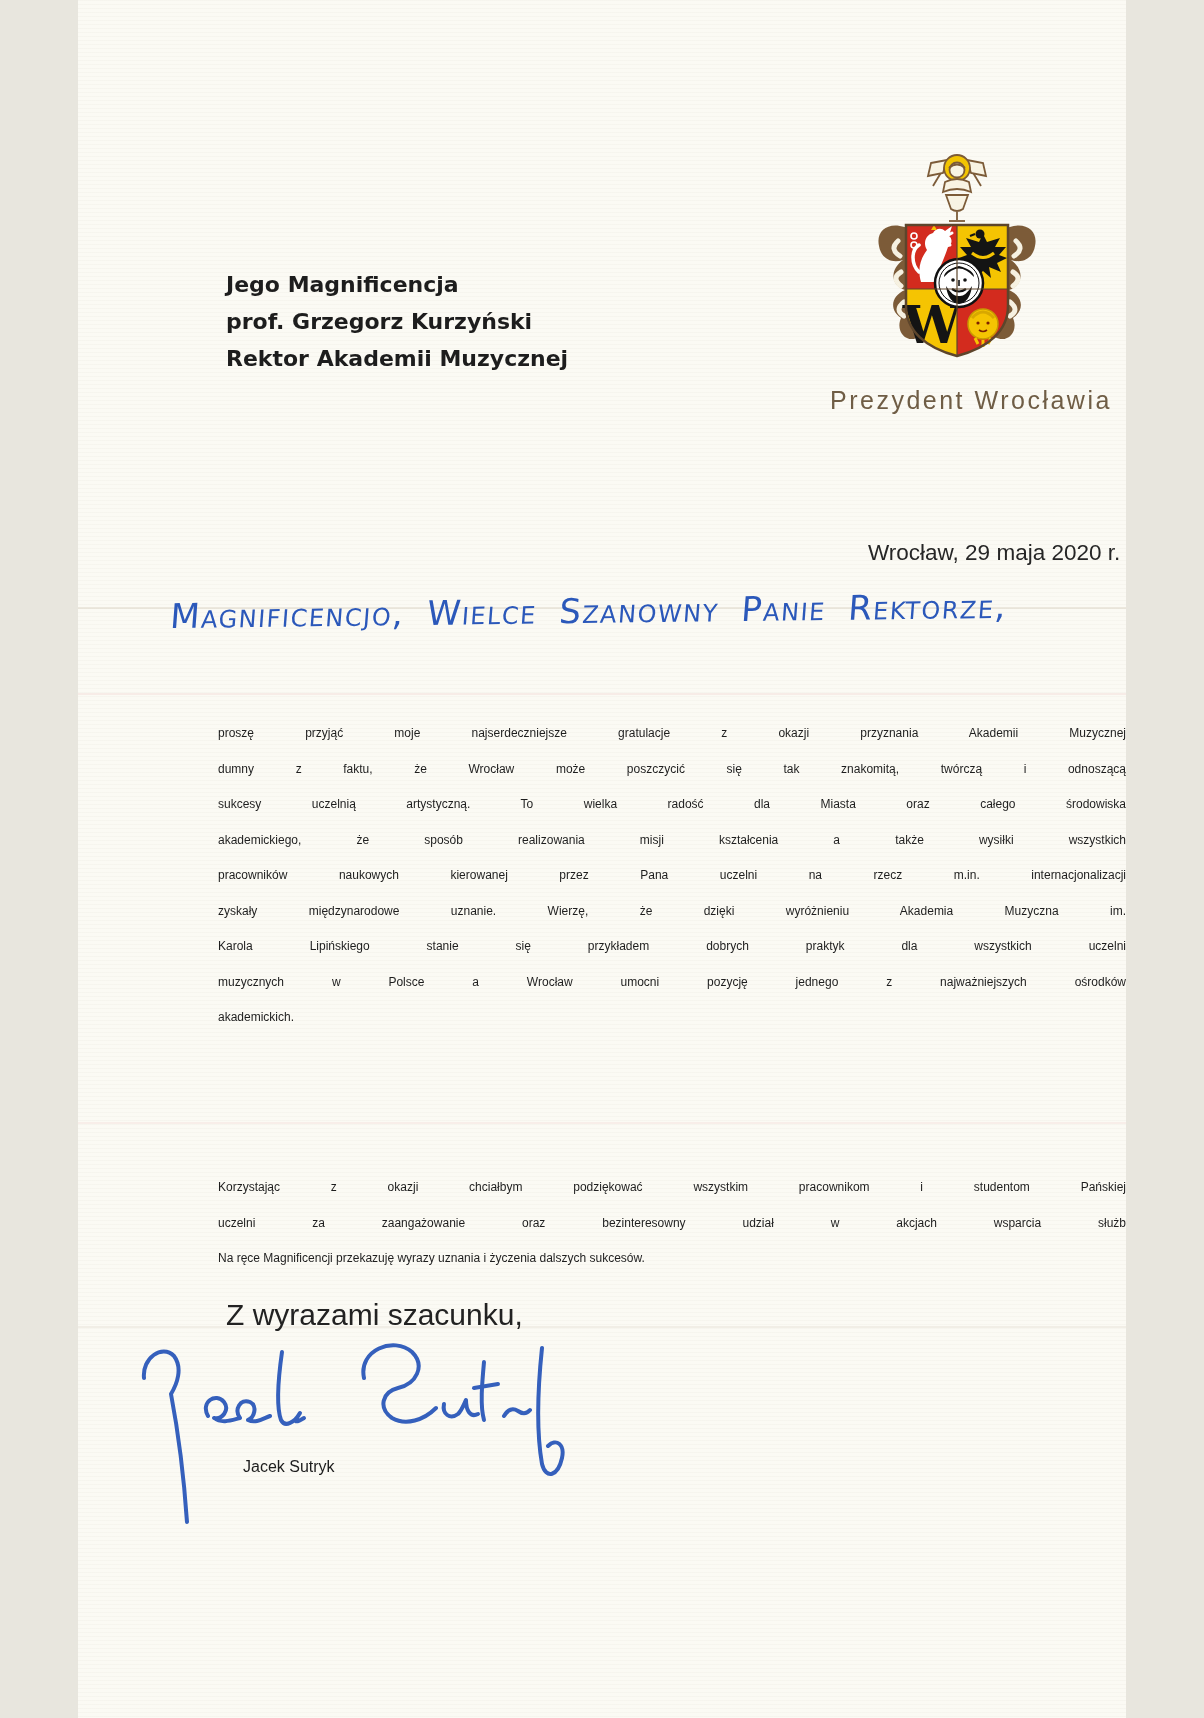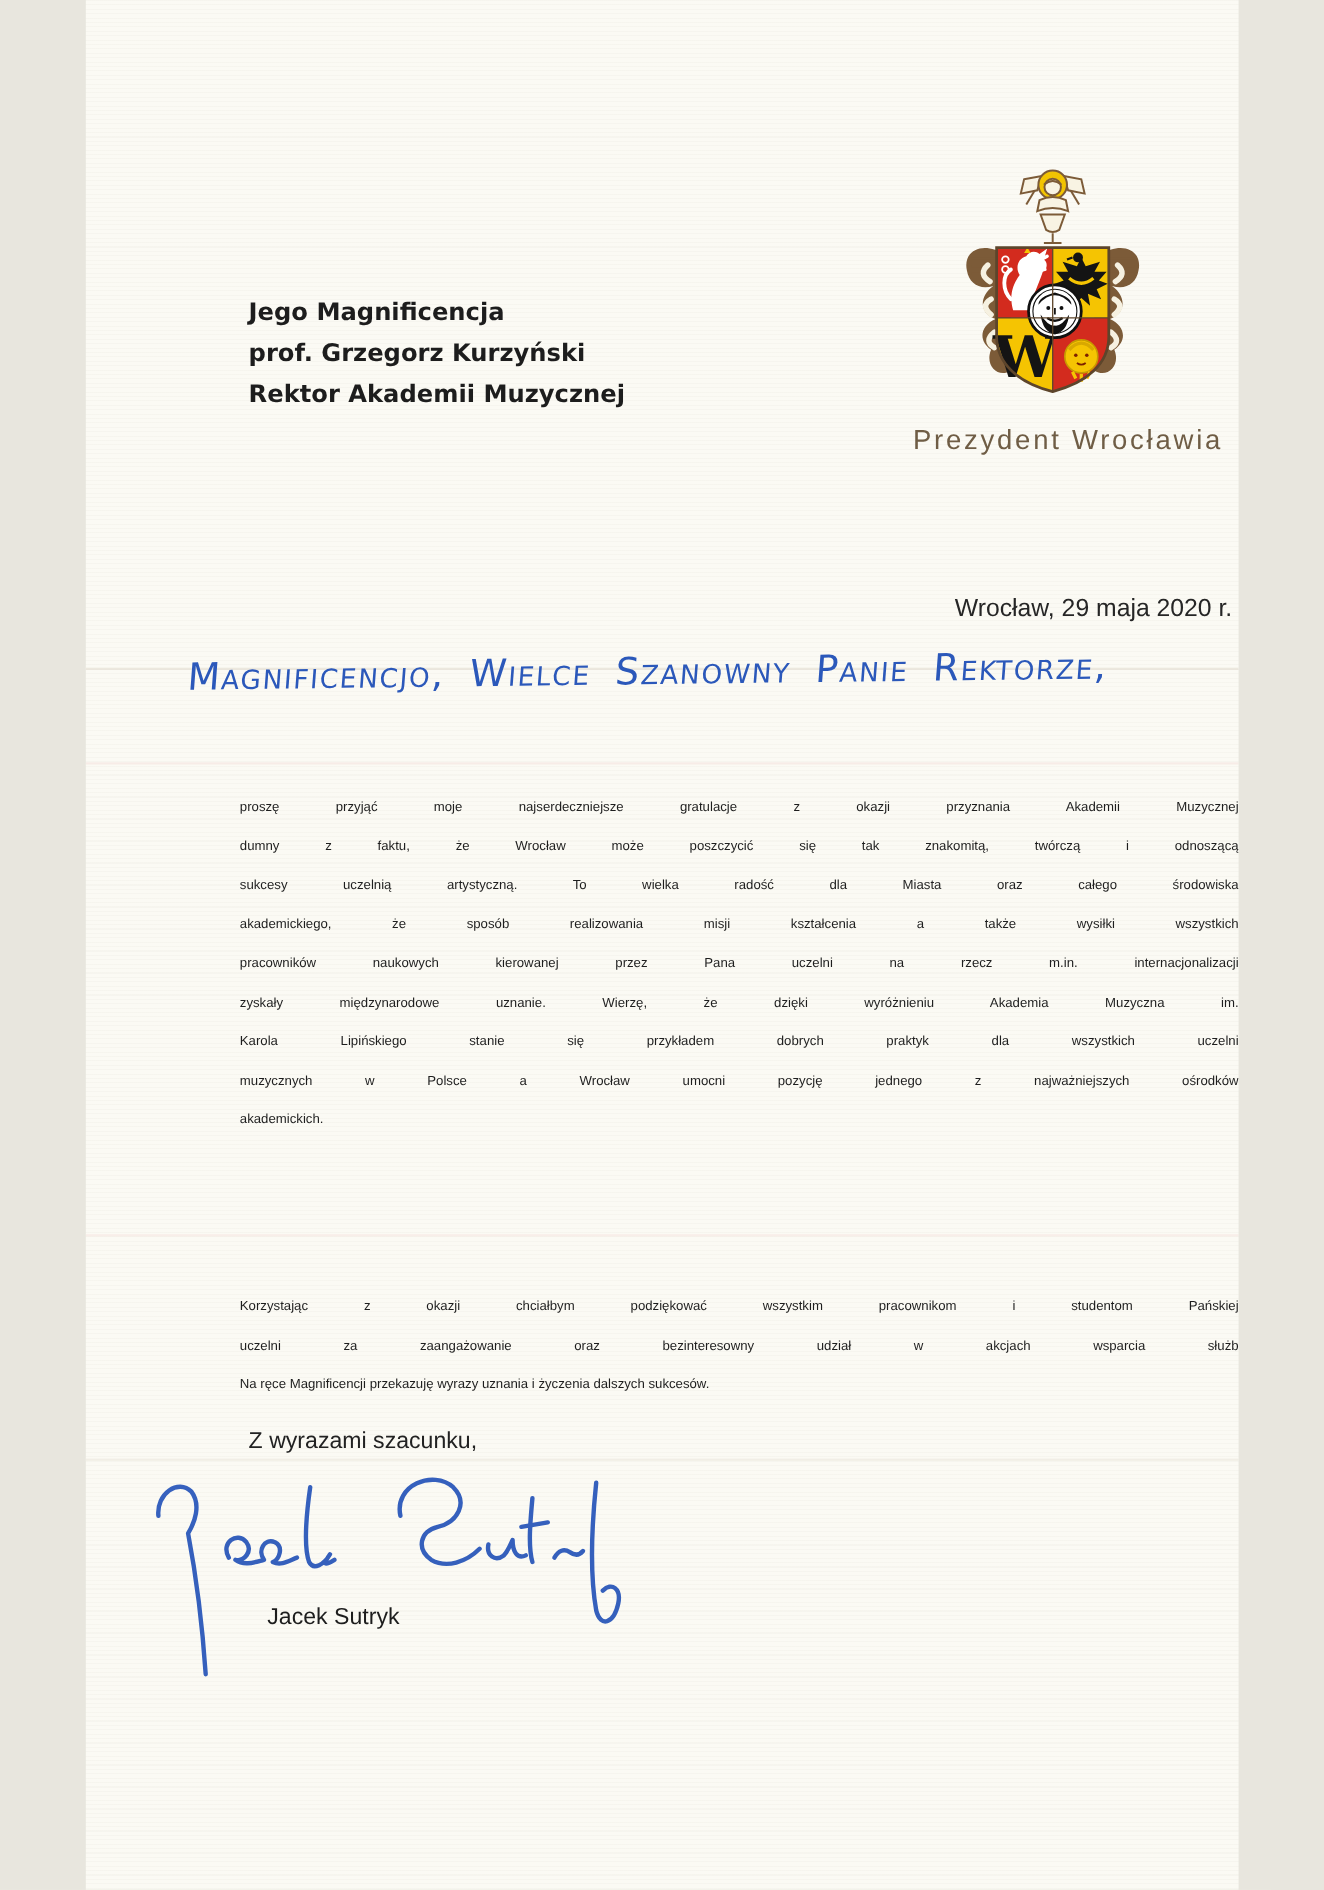"Z wyrazami szacunku," .valediction { font-size: 21px -> 30px }
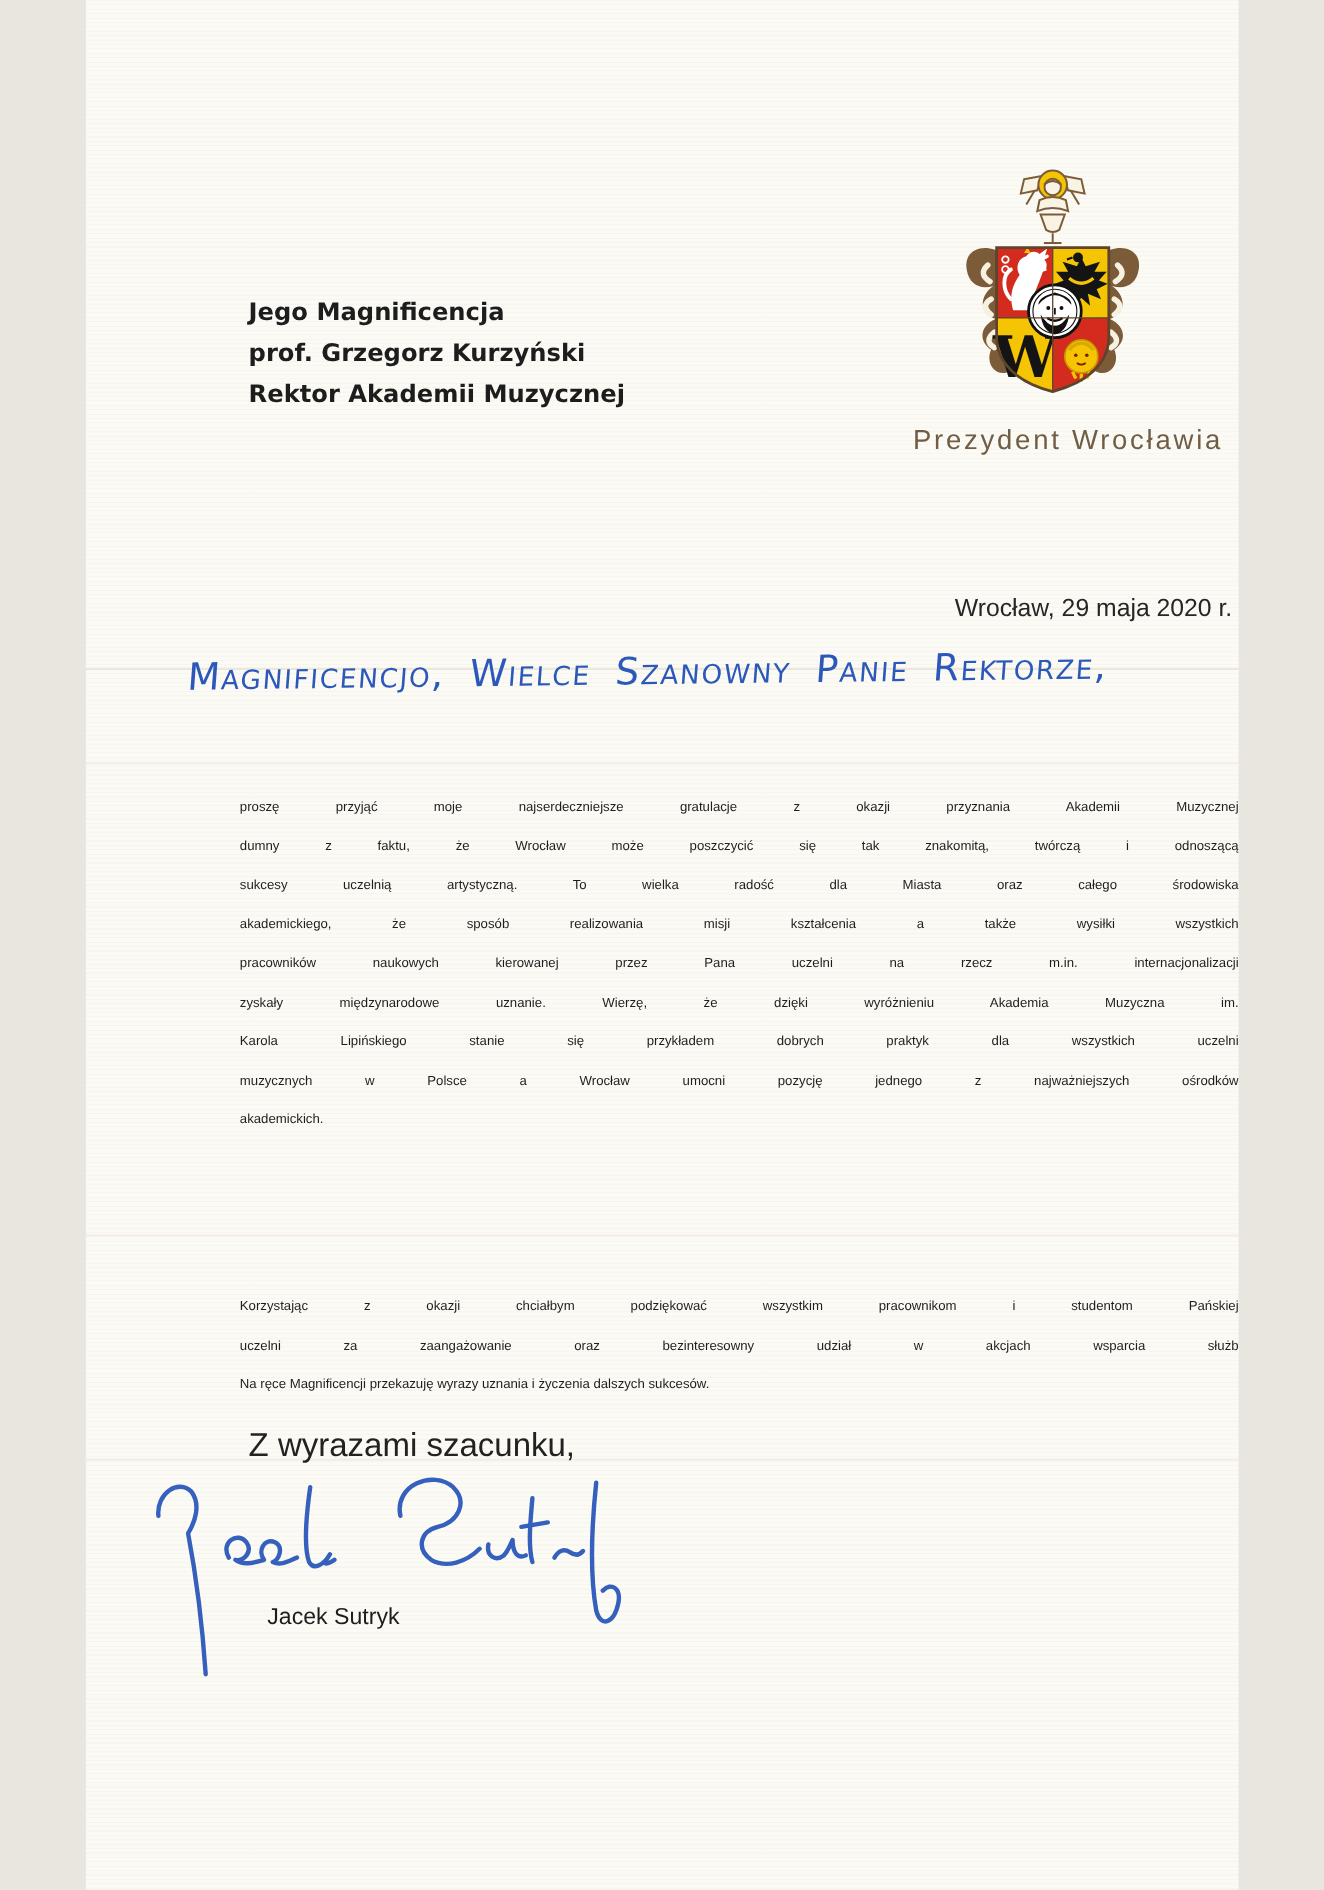"Jacek Sutryk" .typed-name { font-size: 21px -> 16px }
